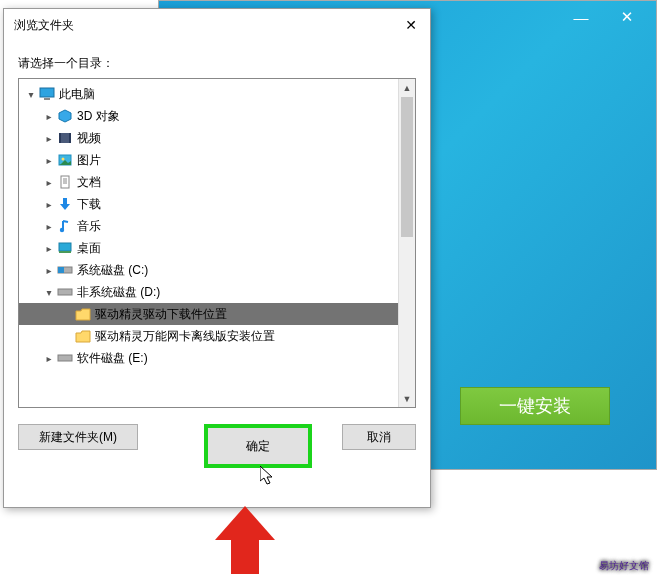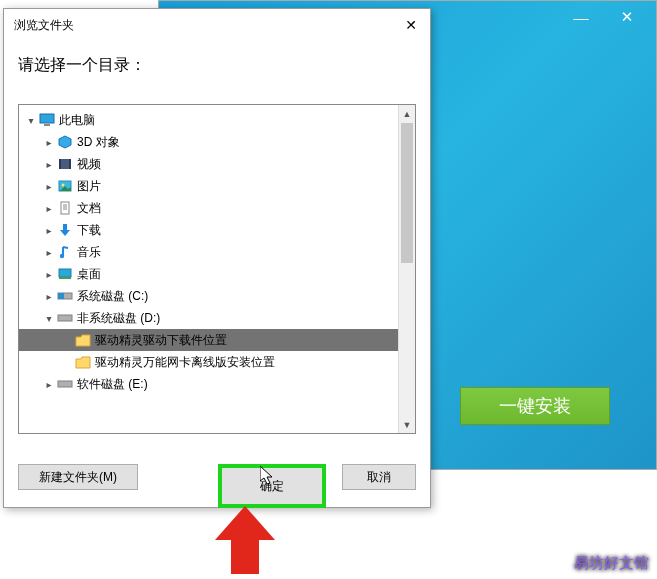"请选择一个目录：" .dlg-prompt { font-size: 16px -> 12px; margin: 6px 0 28px -> 6px 0 6px }
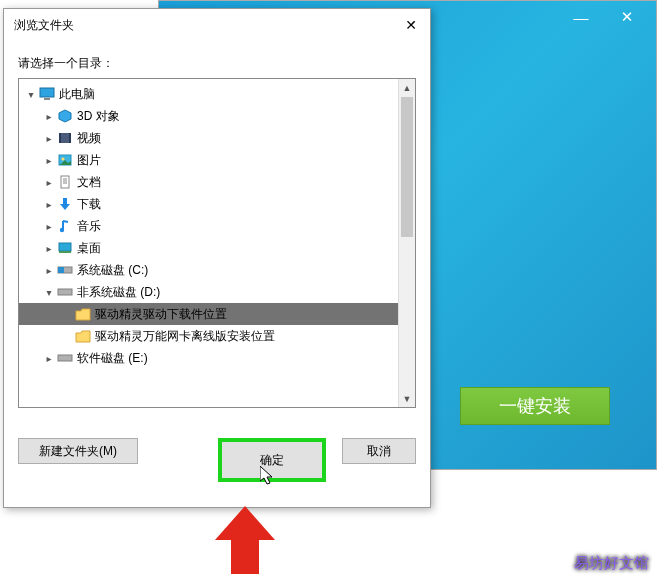"新建文件夹(M)" .dlg-btns { gap: 16px -> 30px; margin-top: 30px -> 16px }
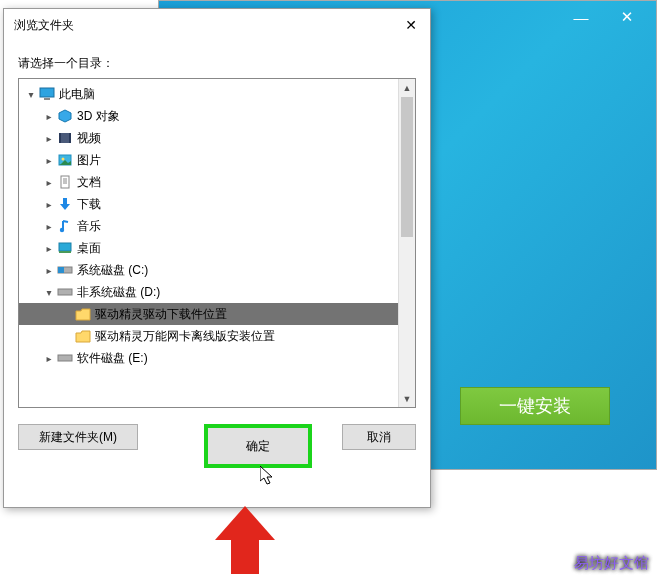"易坊好文馆" .watermark { color: #8b5cf6 -> #4c1d95; font-size: 15px -> 10px }
